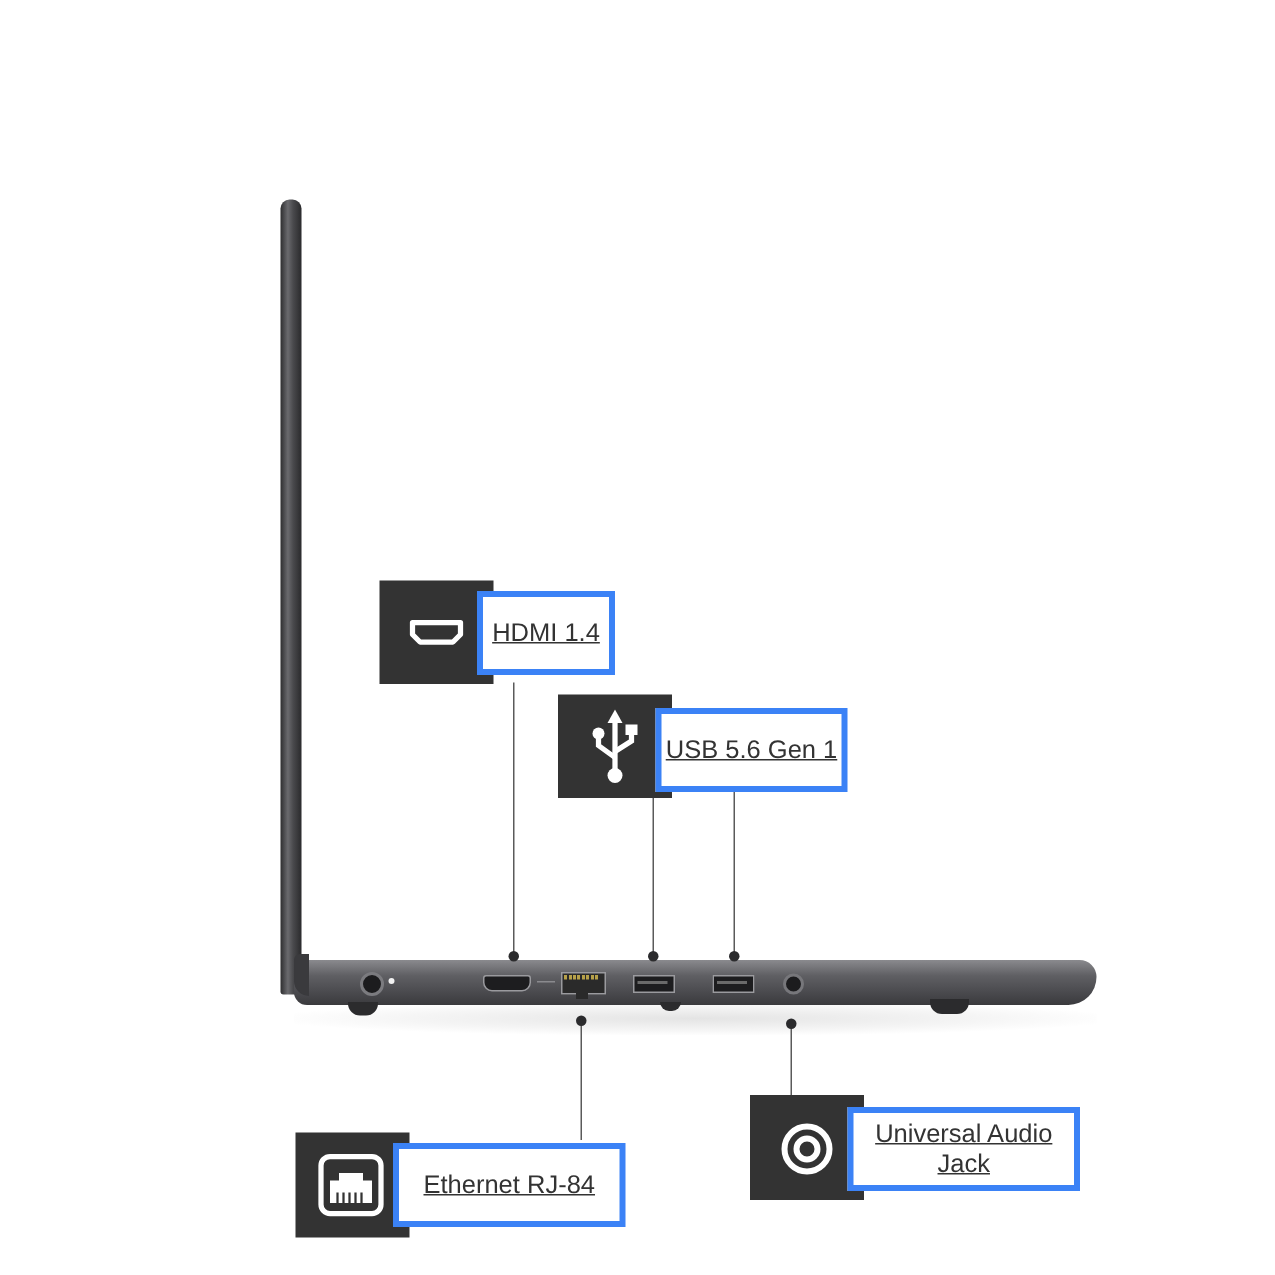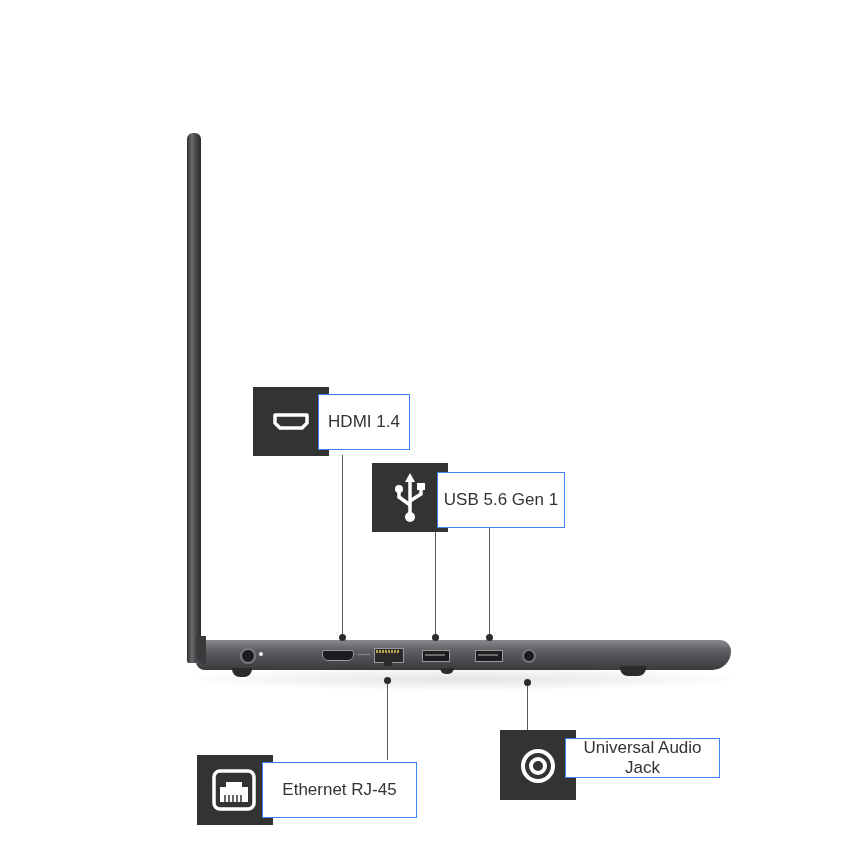"HDMI 1.4" .label { border: 1px solid #3b82f6 -> 4px solid #3b82f6; text-decoration: none -> underline }
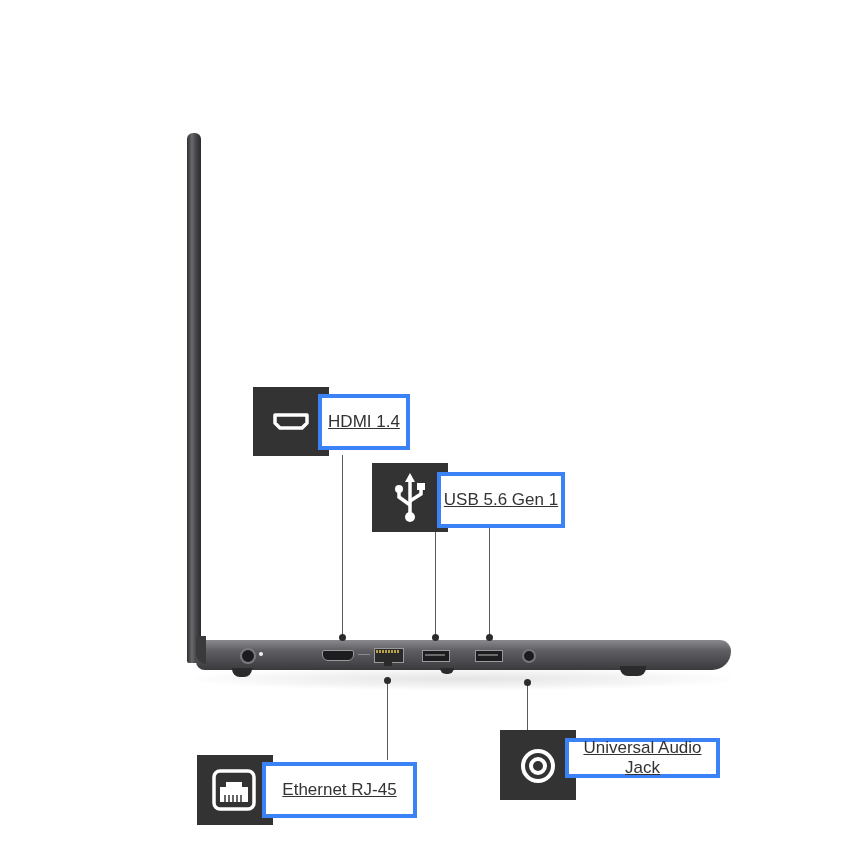"Universal Audio Jack" div.abs { height: 40px -> 56px }
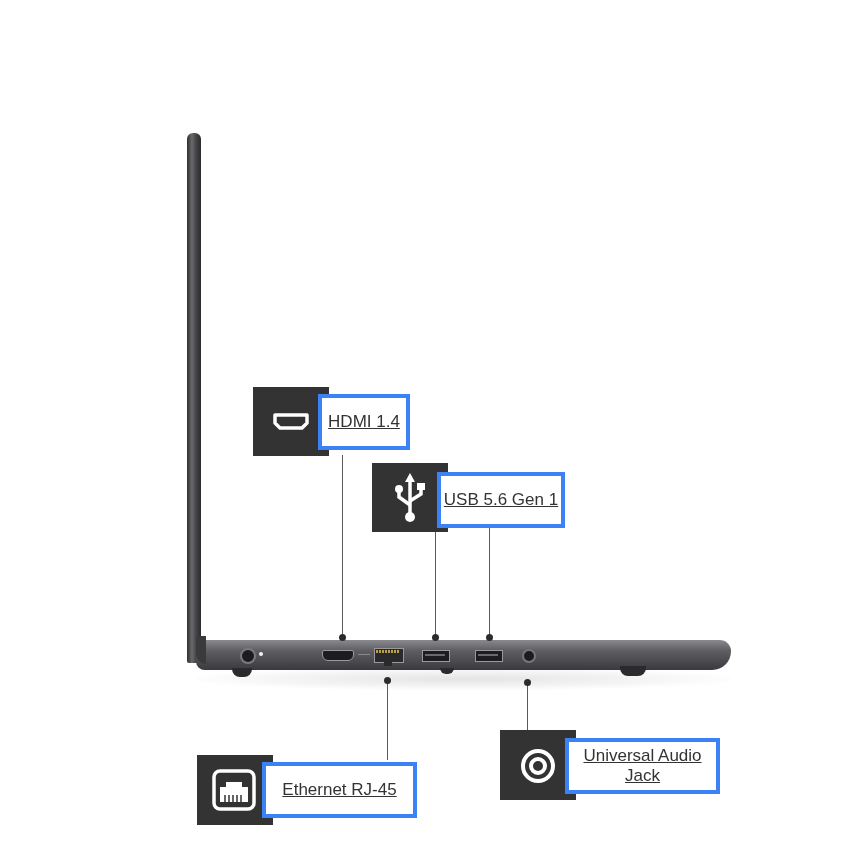"Ethernet RJ-45" div.abs { text: RJ-45 -> RJ-84 }
